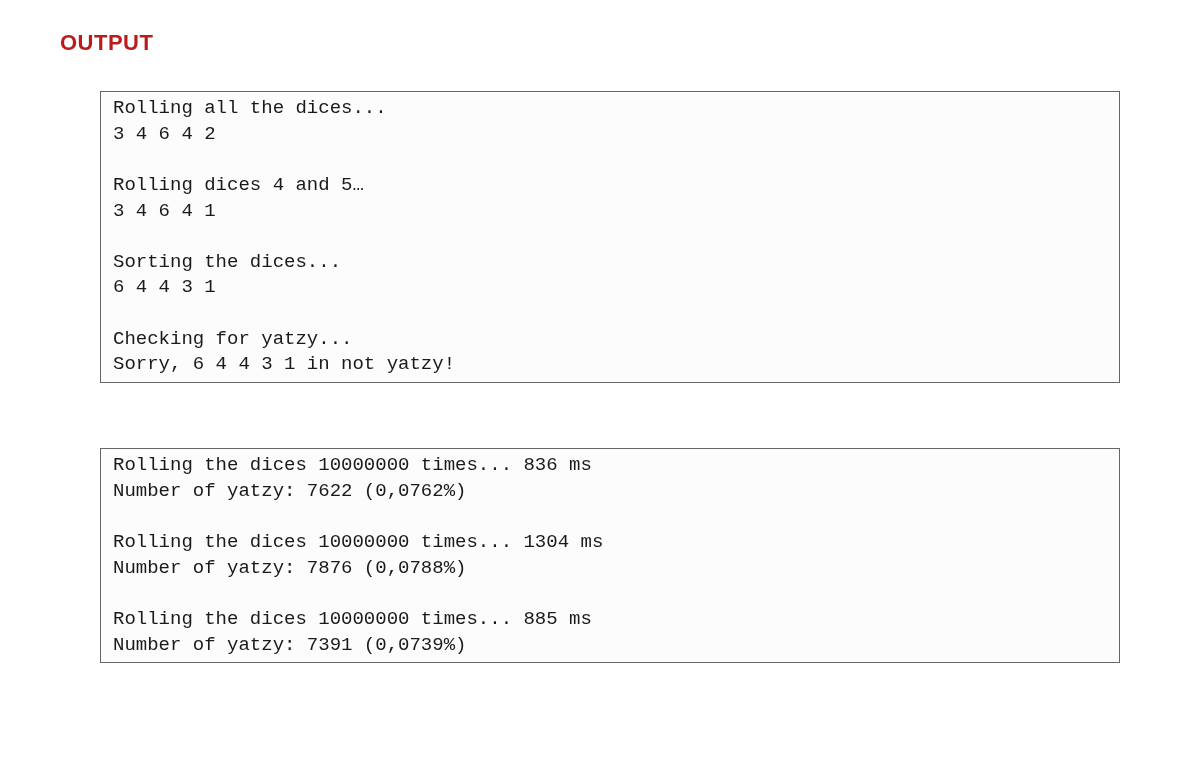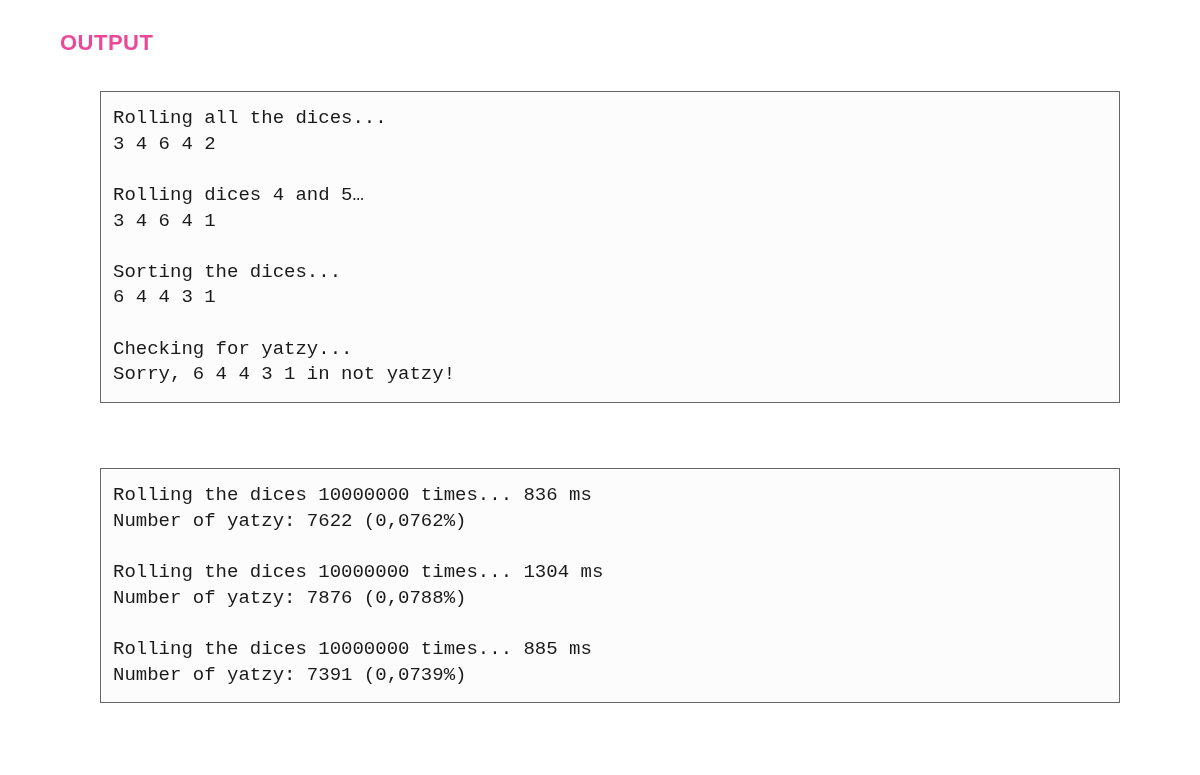"OUTPUT" .heading { color: #ec4899 -> #b91c1c }
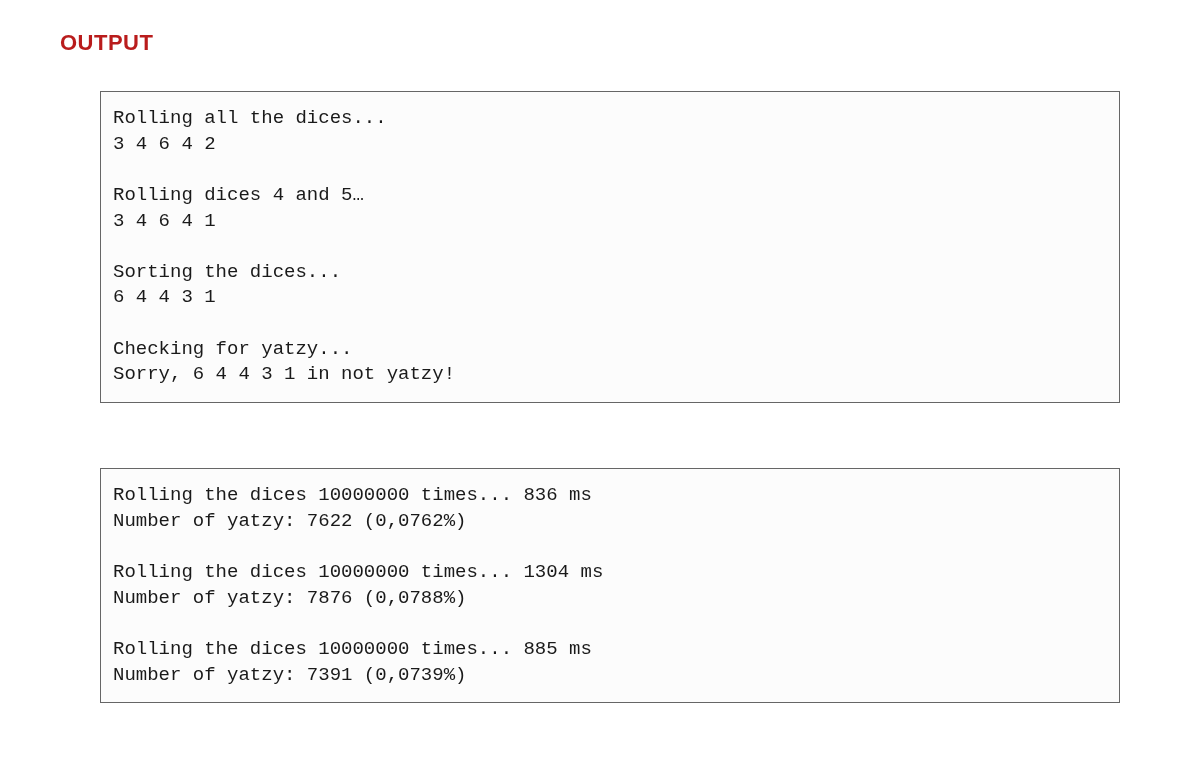"Rolling all the dices..." .code-block { padding: 14px 12px -> 4px 12px }
